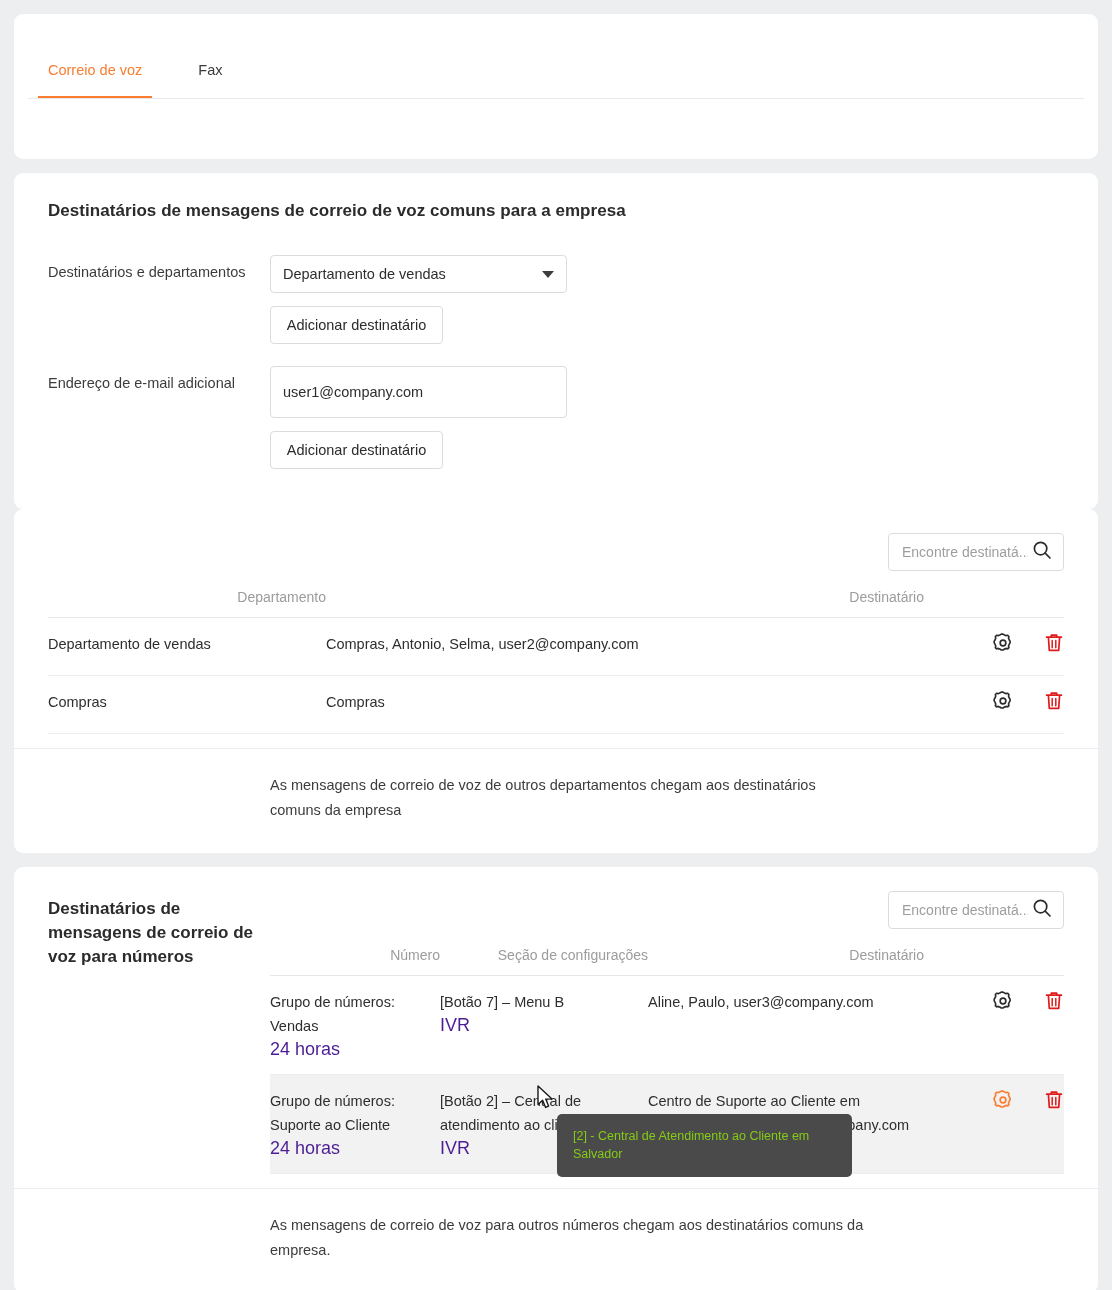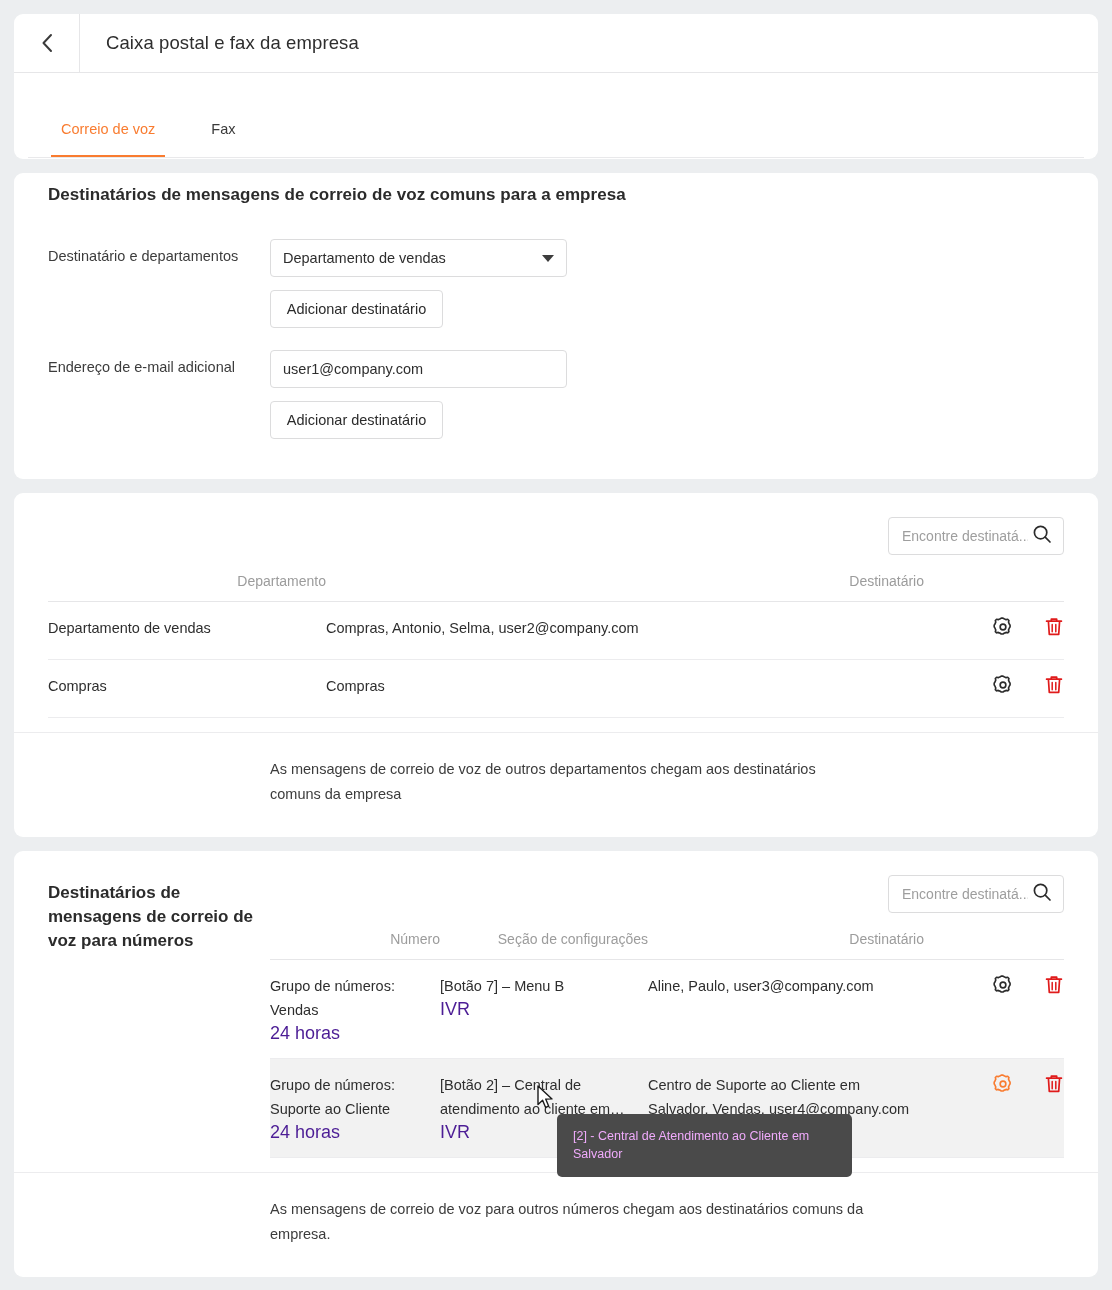"Caixa postal e fax da" div.header-bar { html: <div> <div> <span> <svg> <path></path> </svg> </span> </div> <div>Caixa postal e fax da empresa</div> </div> -> none }
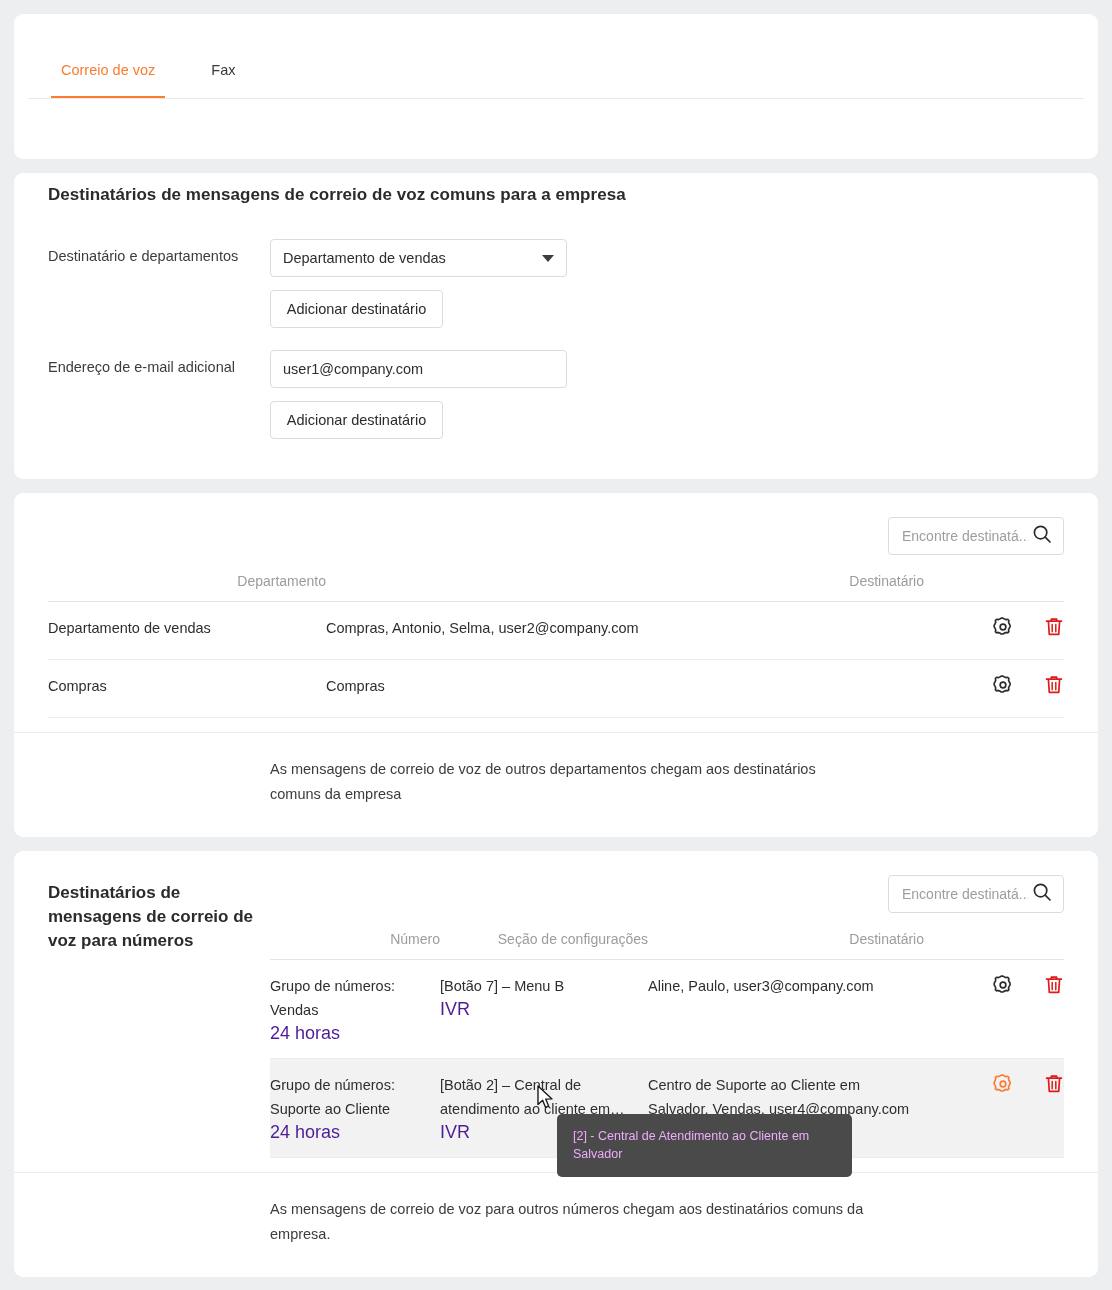"Correio de voz" .tabs { padding-left: 47px -> 34px }
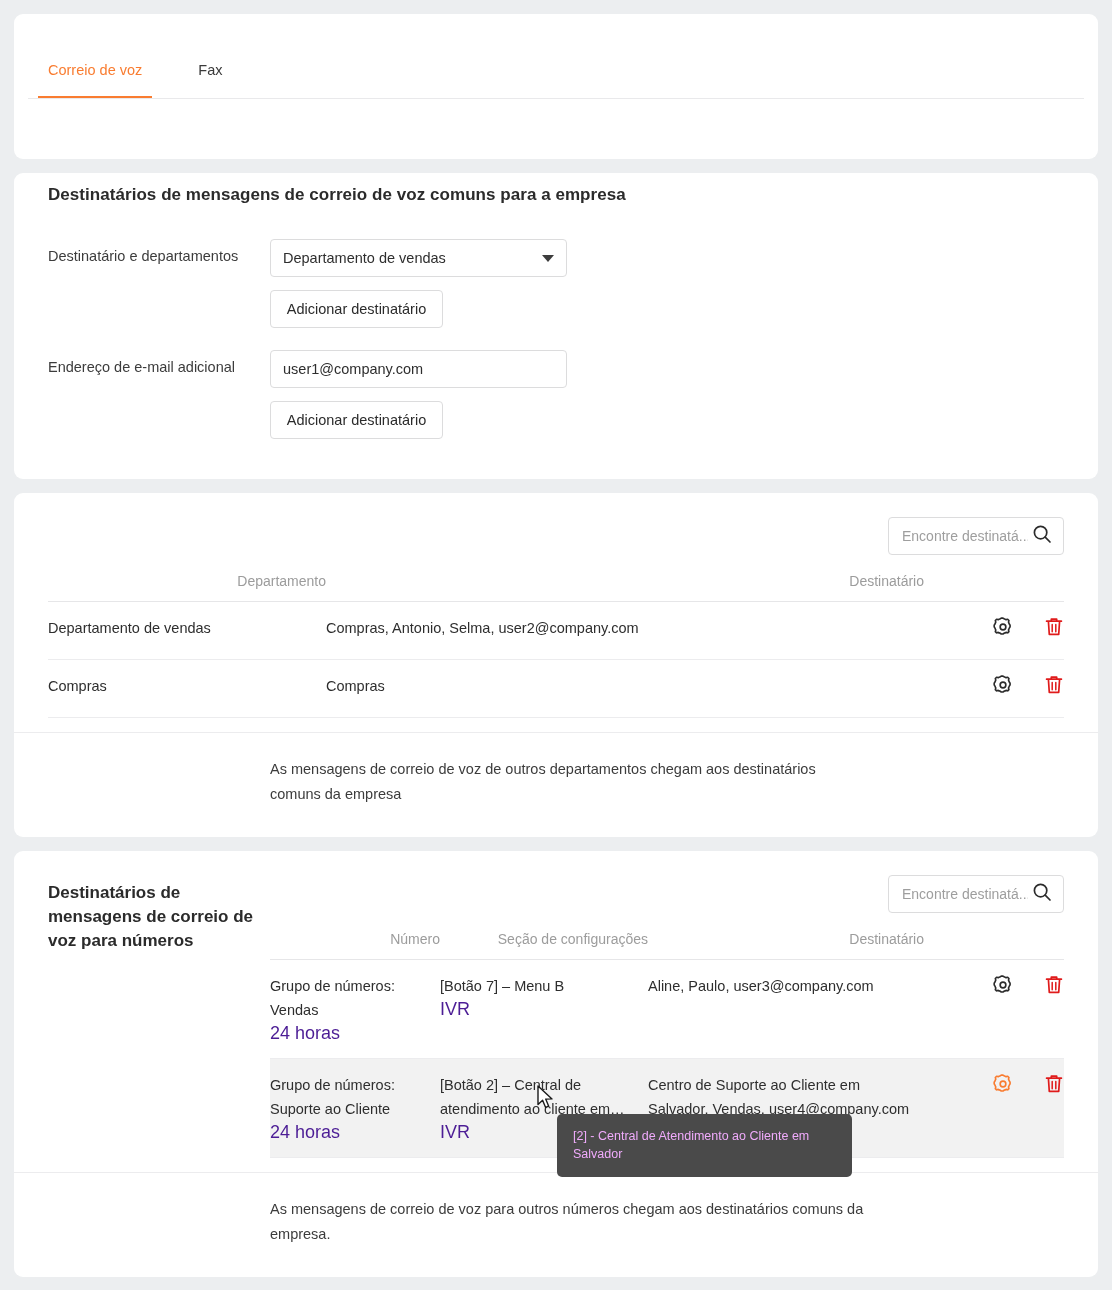"Destinatários de mensagens de correio de voz comuns" .card-common { margin-bottom: 14px -> none; padding: 12px 34px 40px 34px -> 28px 34px 40px 34px }
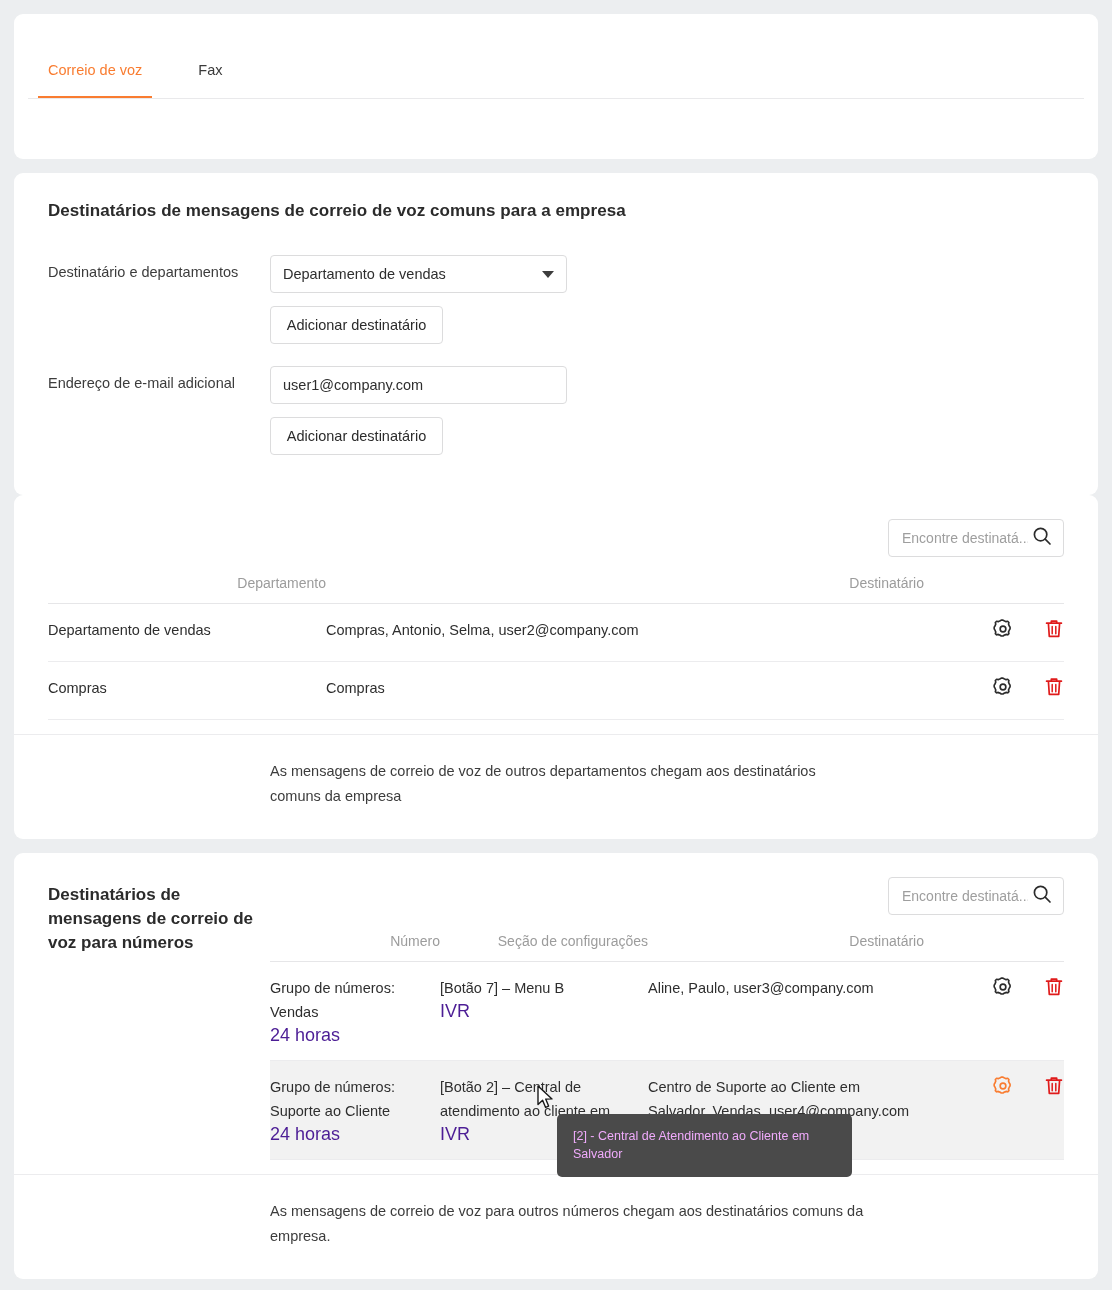"Destinatário e departamentos" div.form-label { text: Destinatário -> Destinatários }
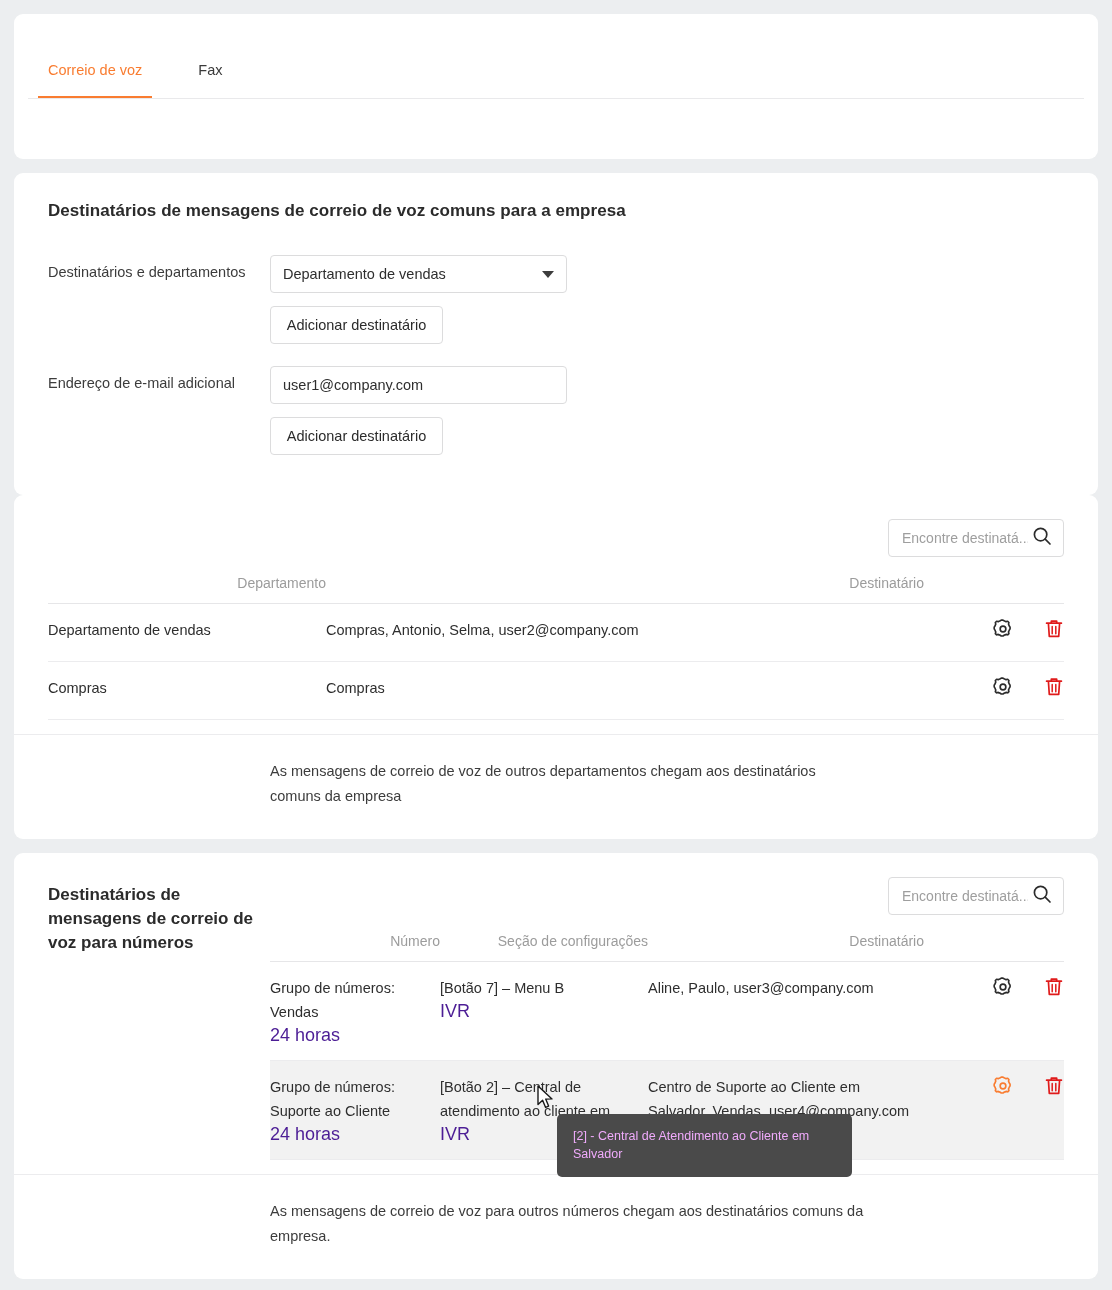"user1@company.com" .text-input { height: 38px -> 52px }
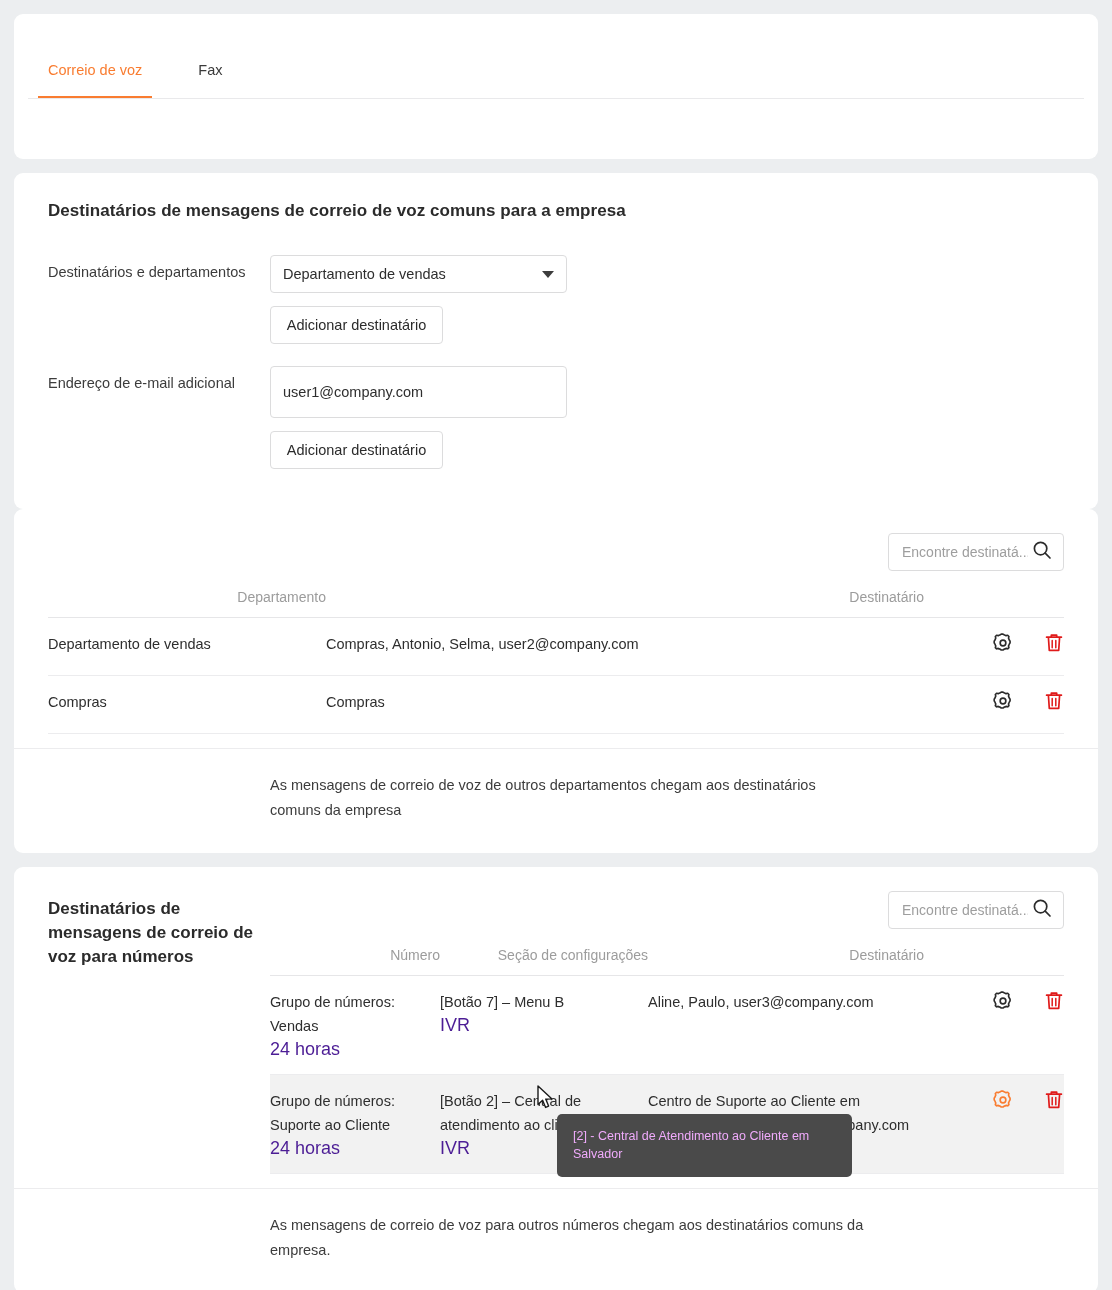"[2] - Central de Atendimento" .tooltip { color: #f0abfc -> #84cc16 }
